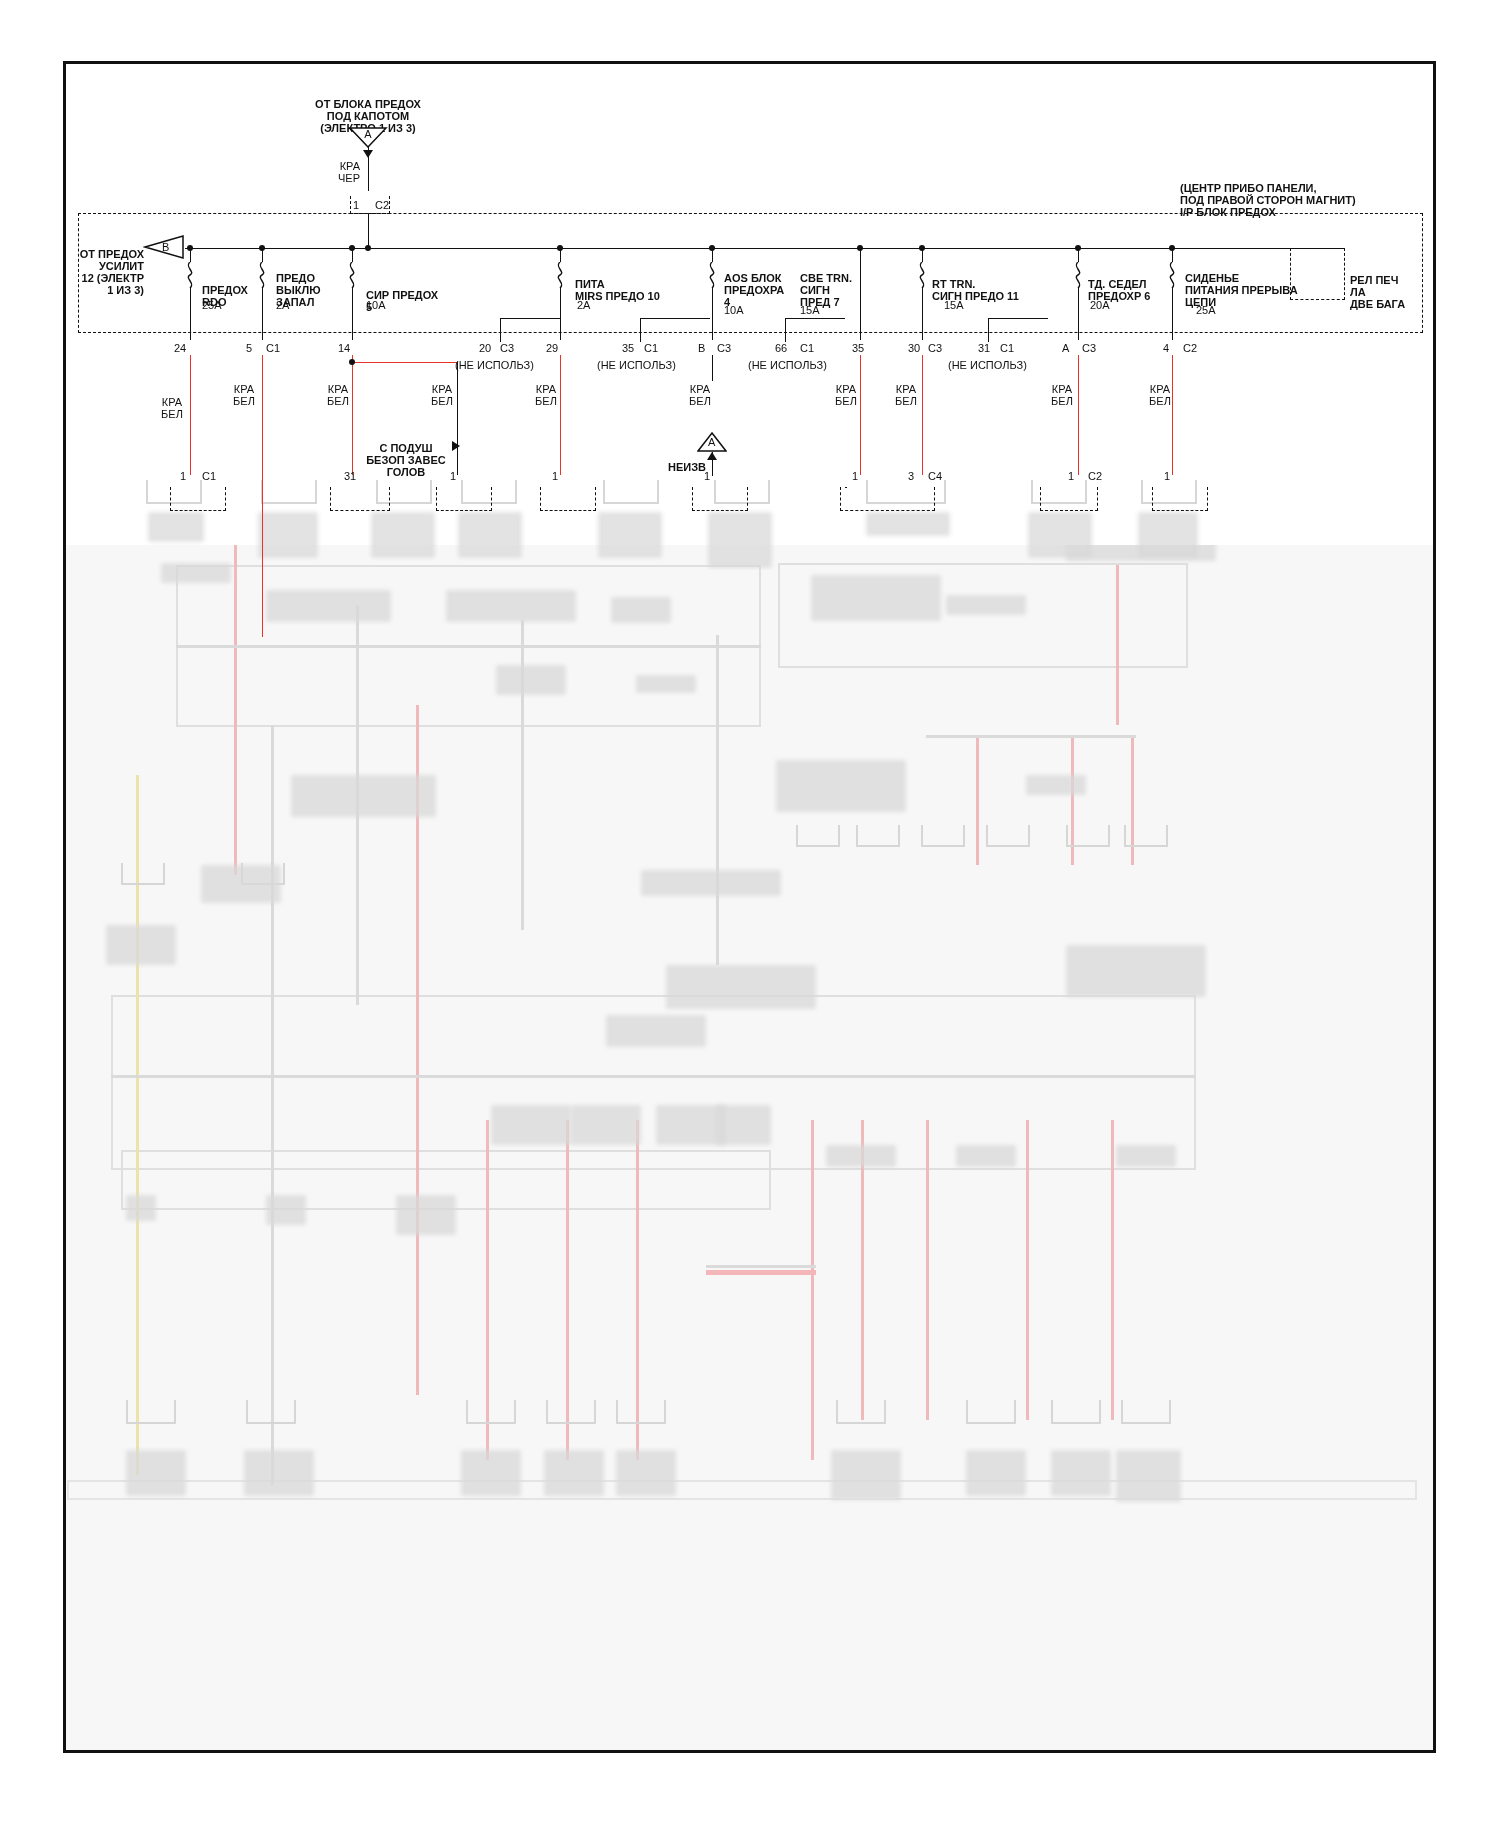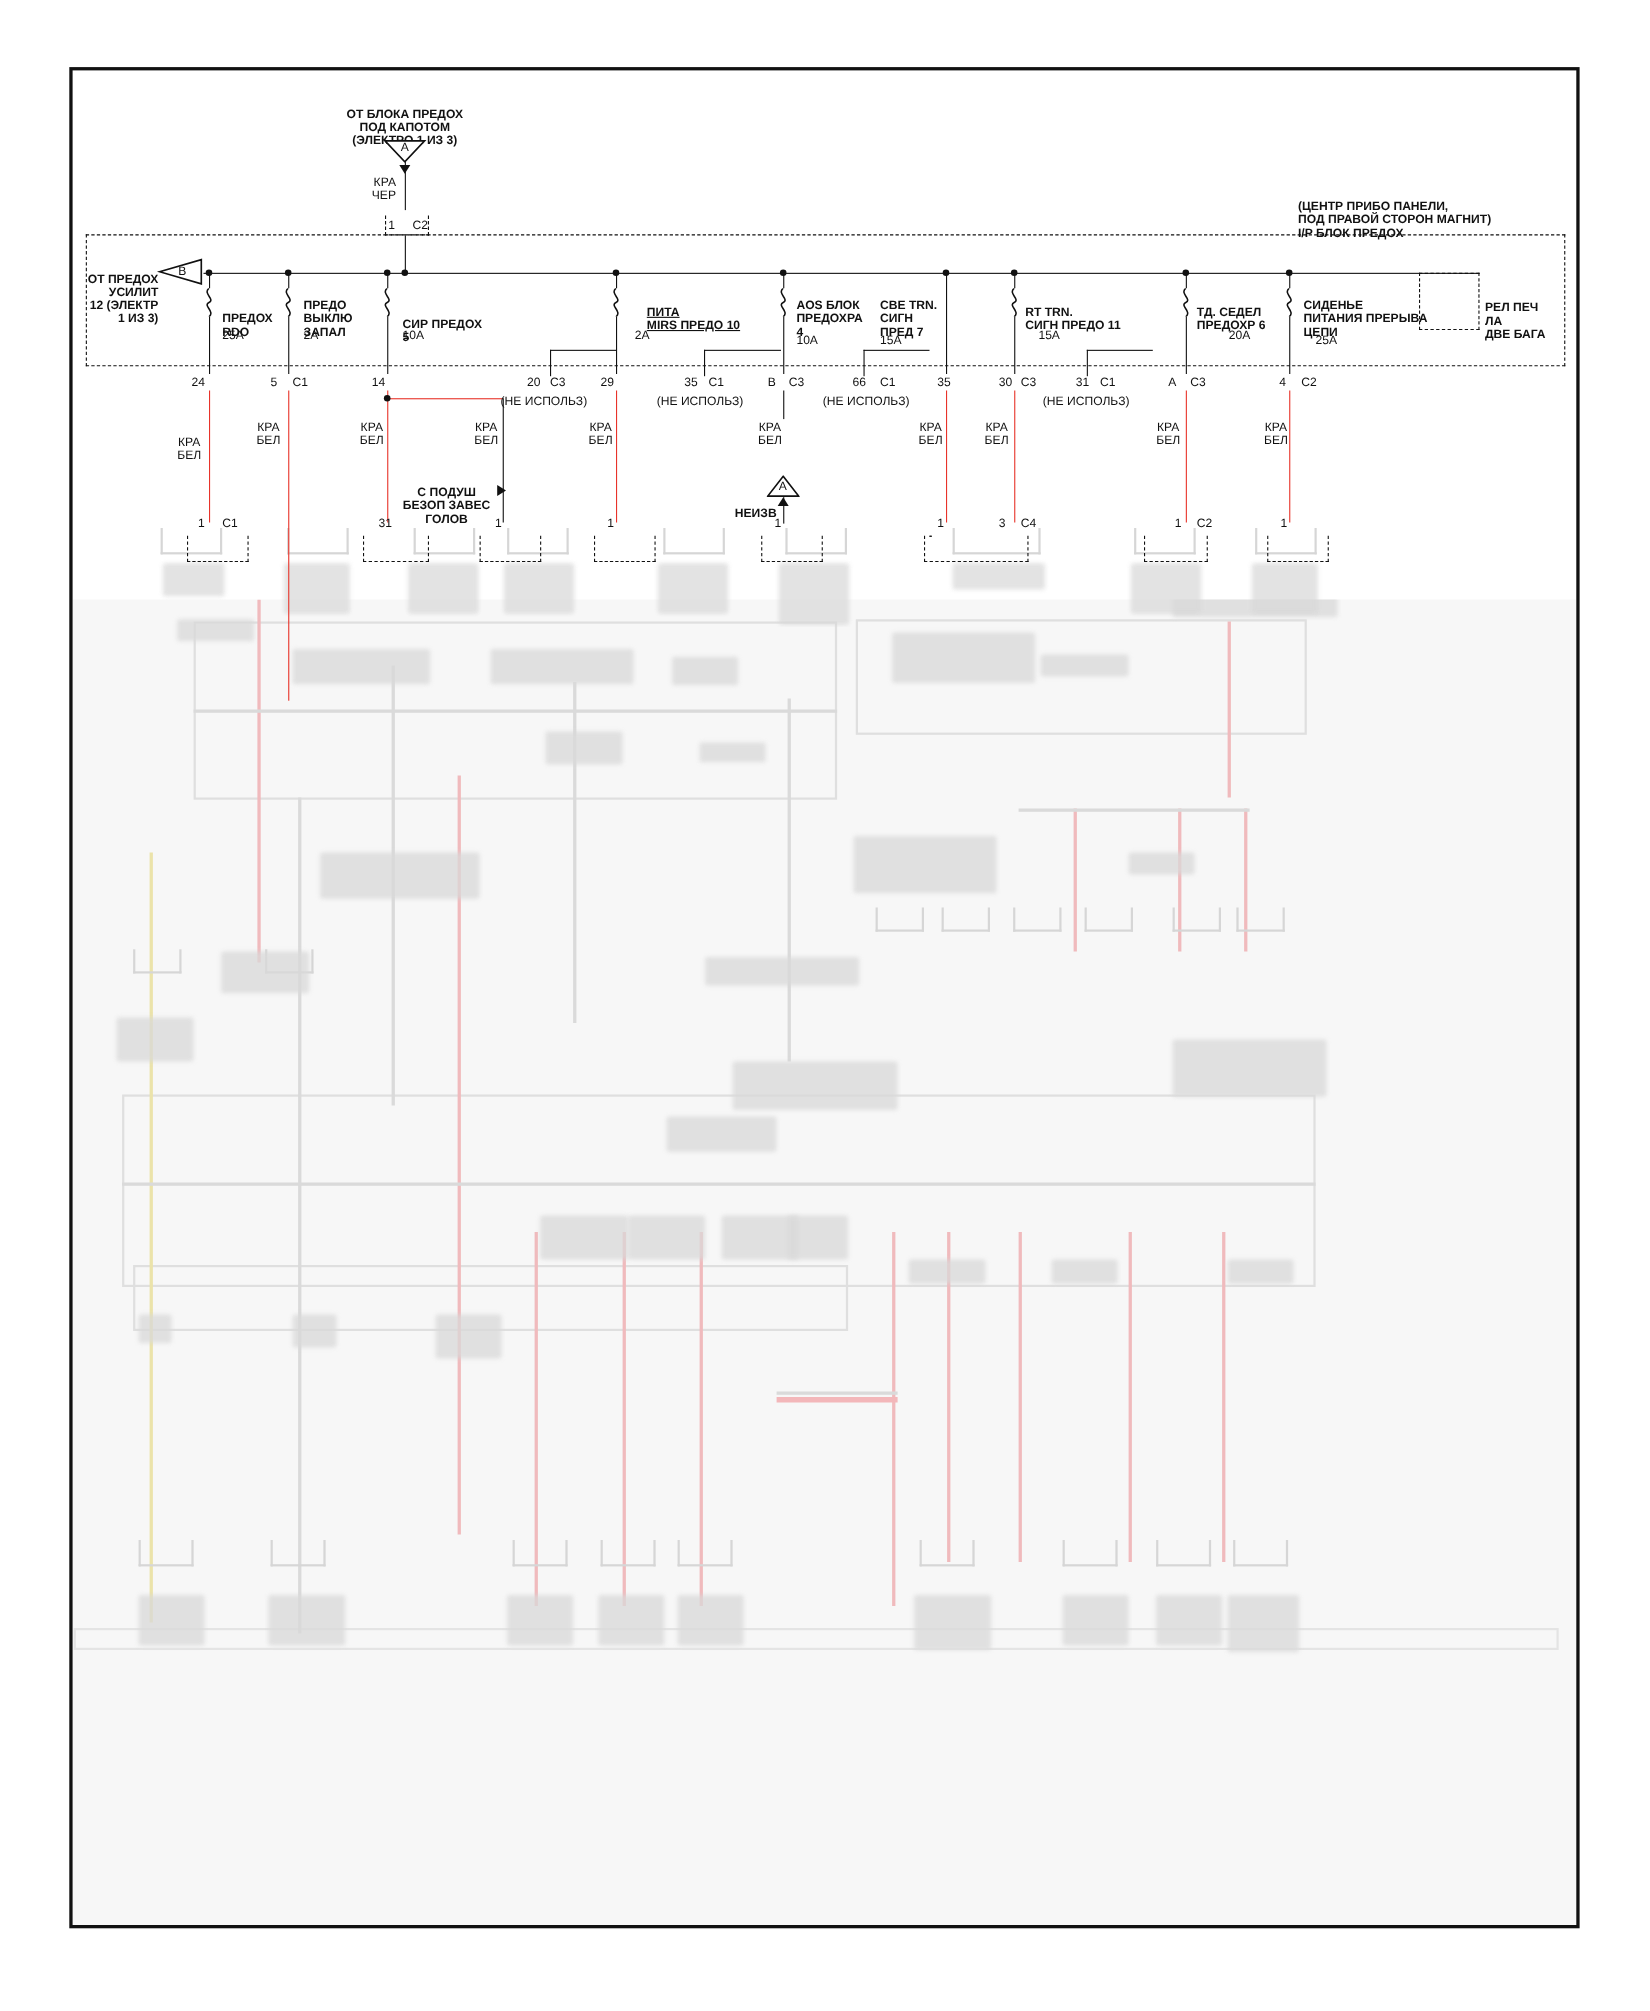"ПИТА" div.txt { left: 588px -> 575px; text-decoration: underline -> none }
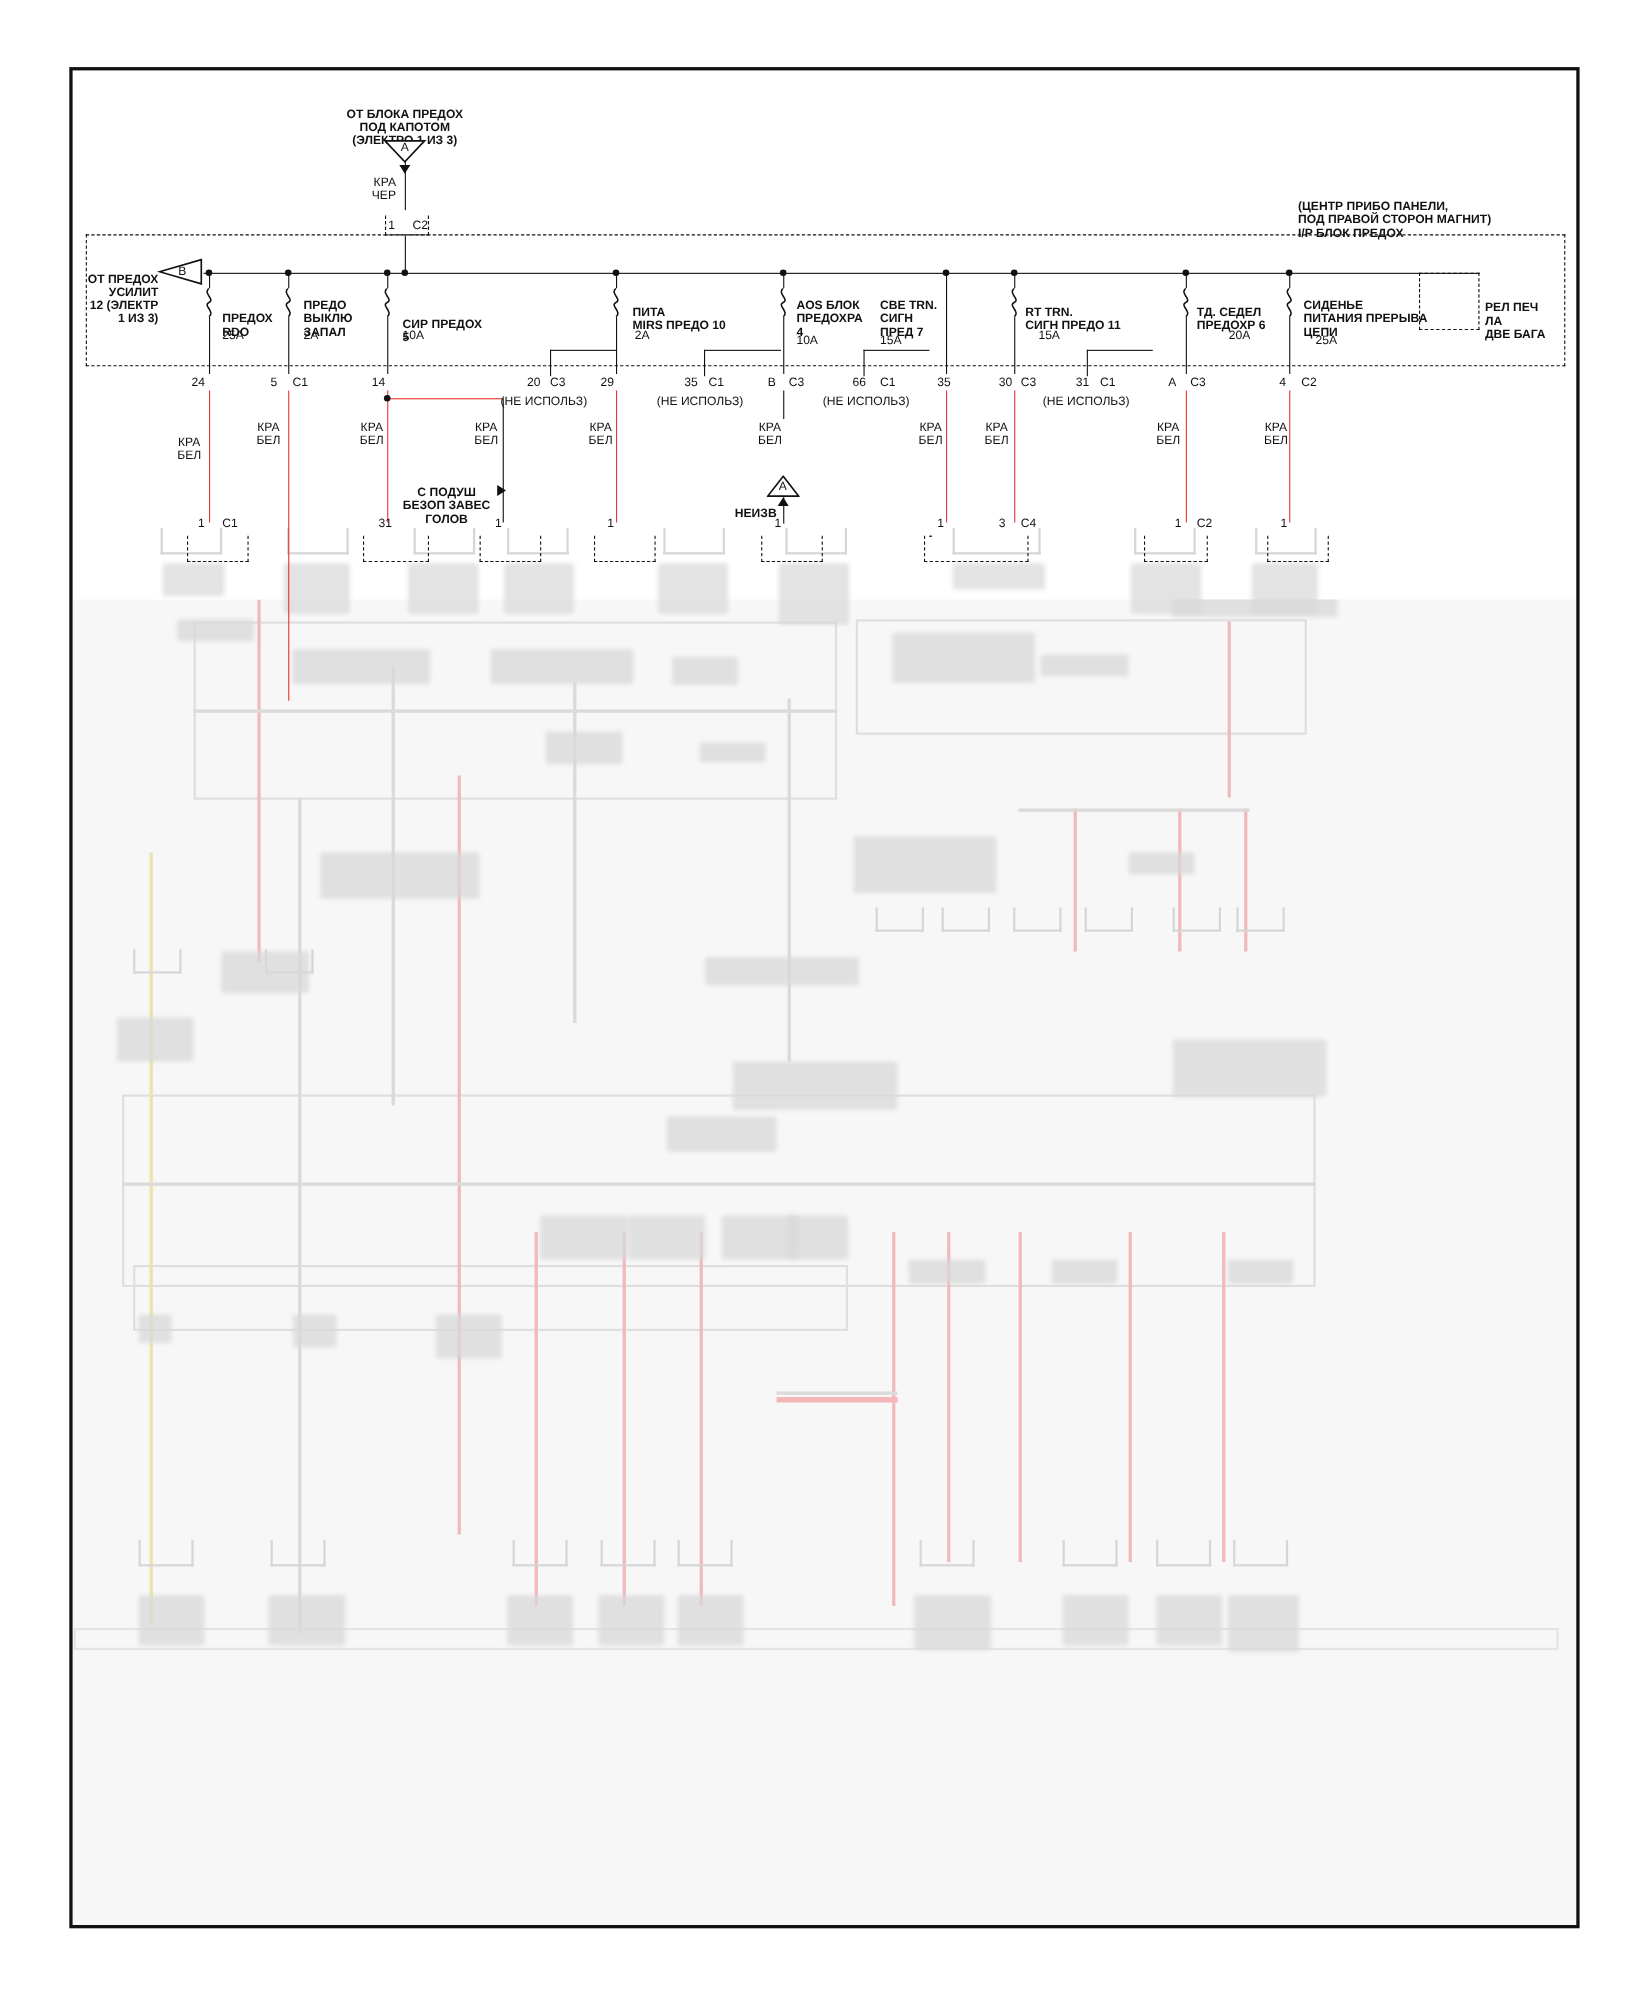"20A" div.txt { left: 1117px -> 1090px }
